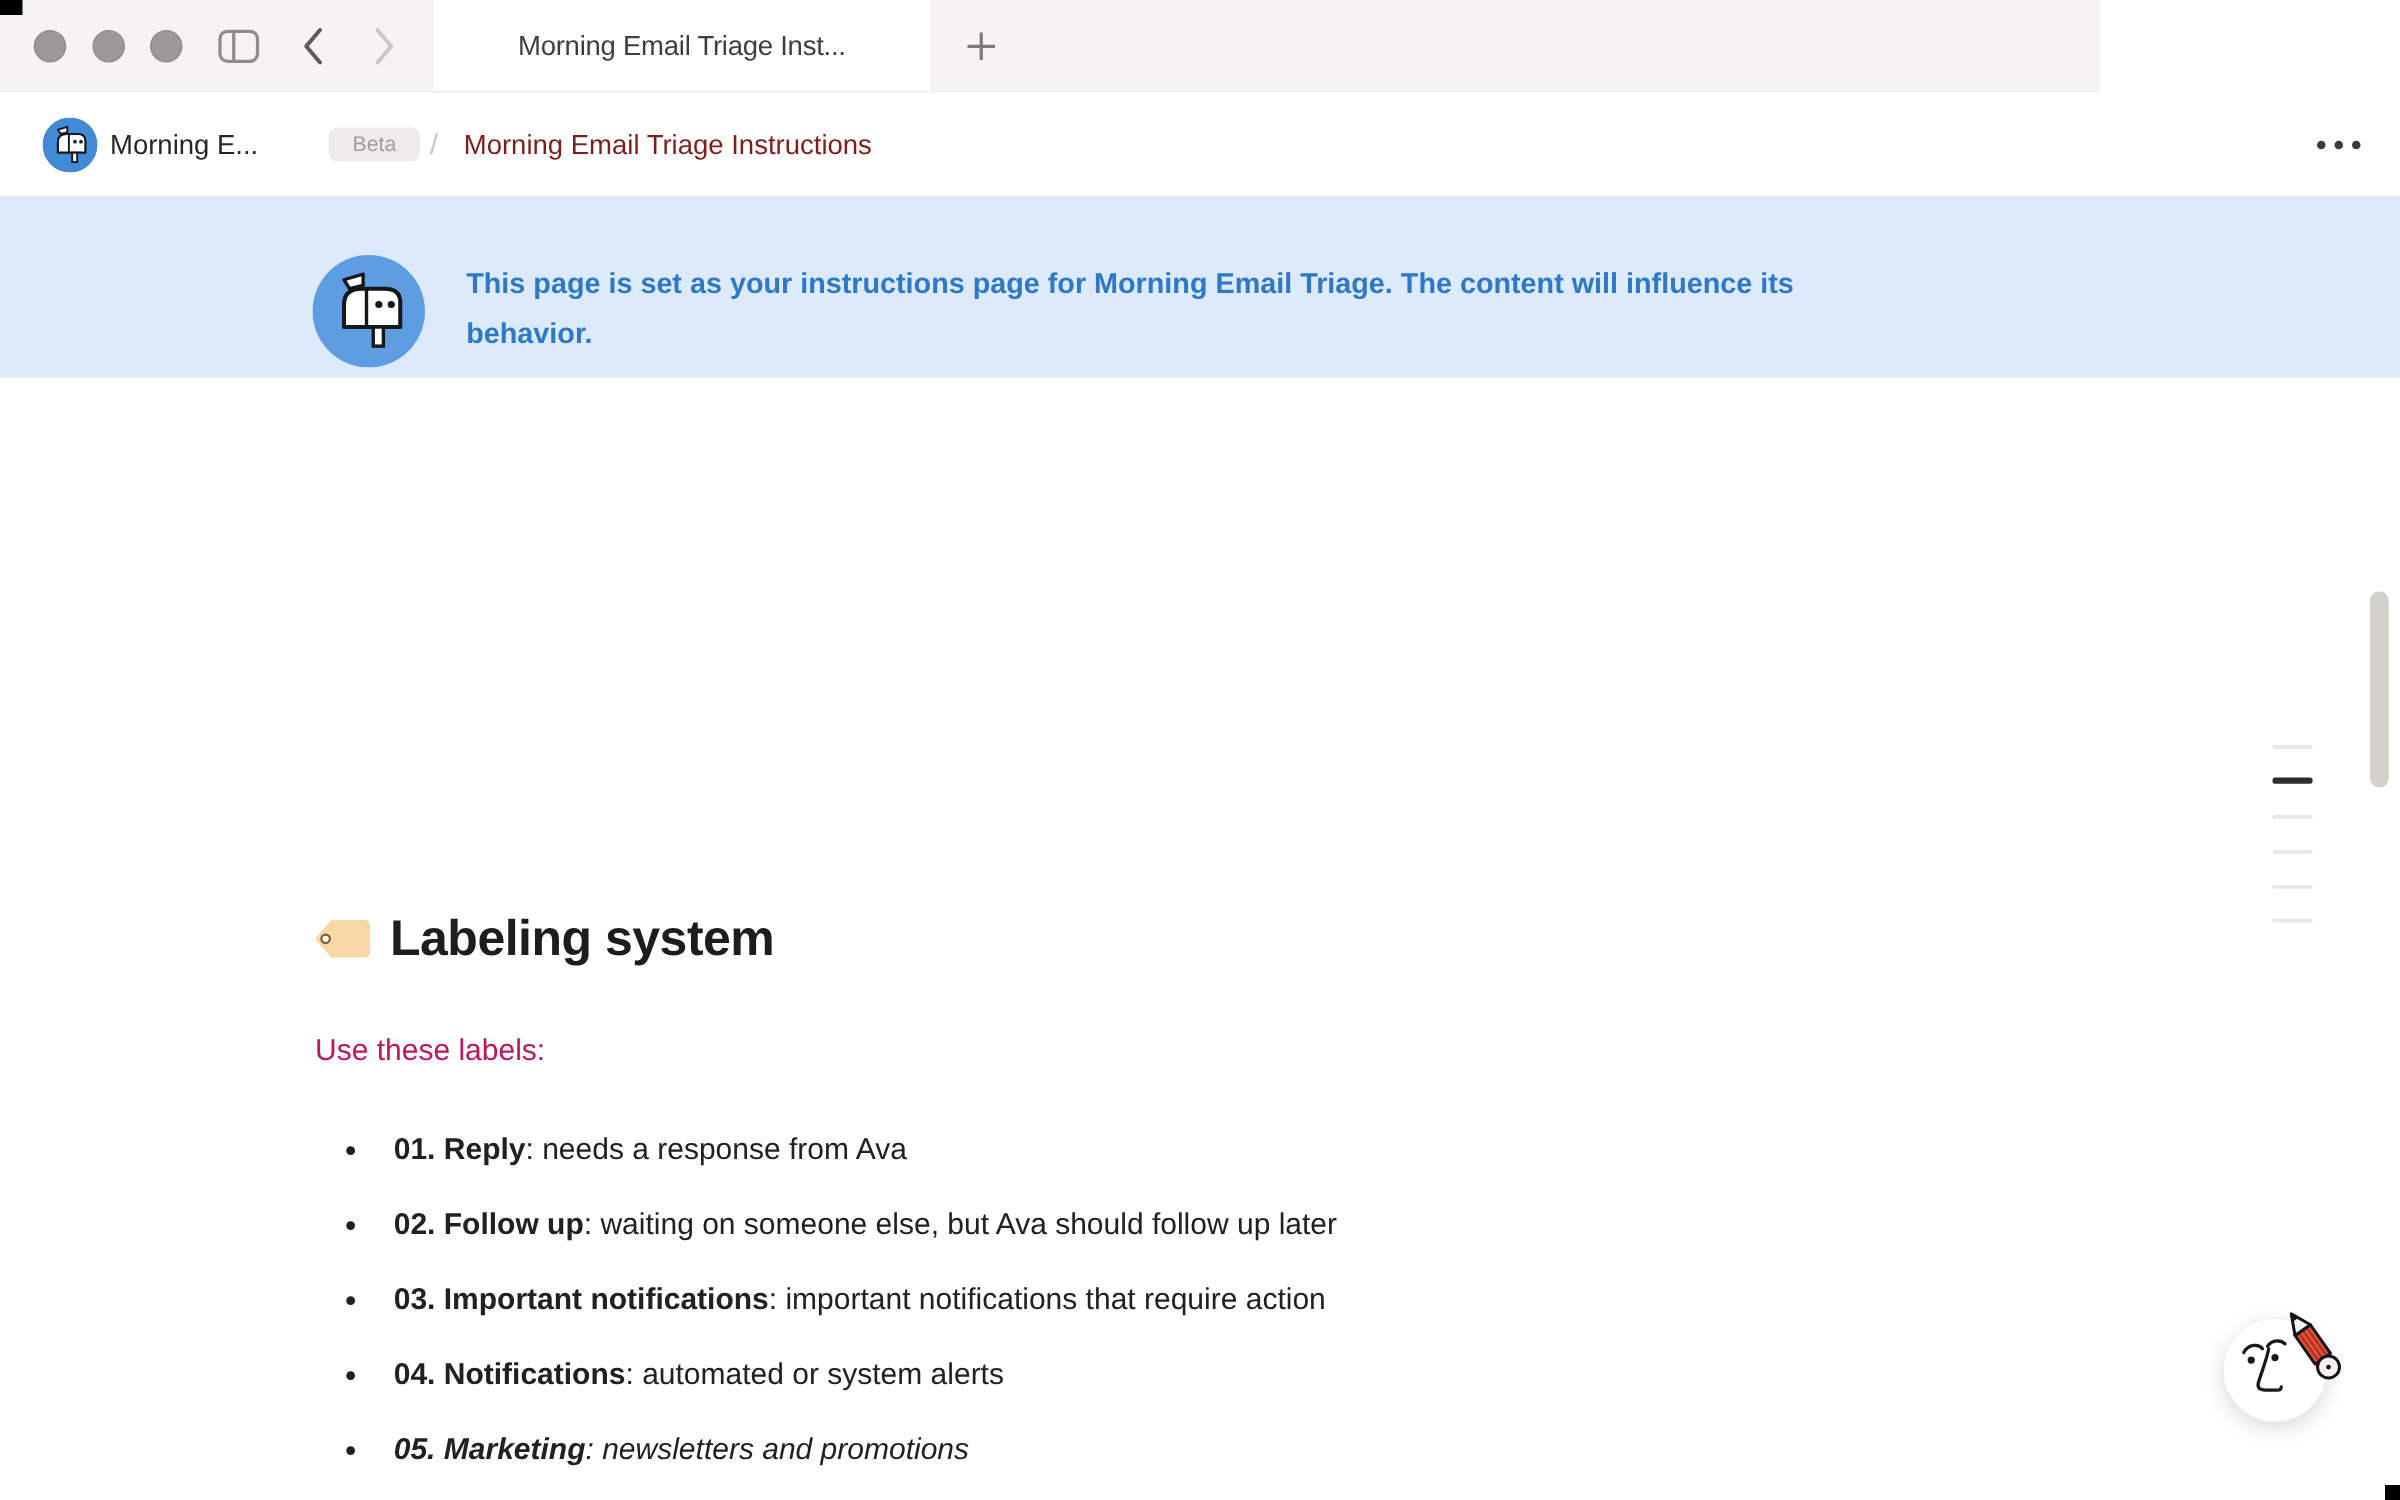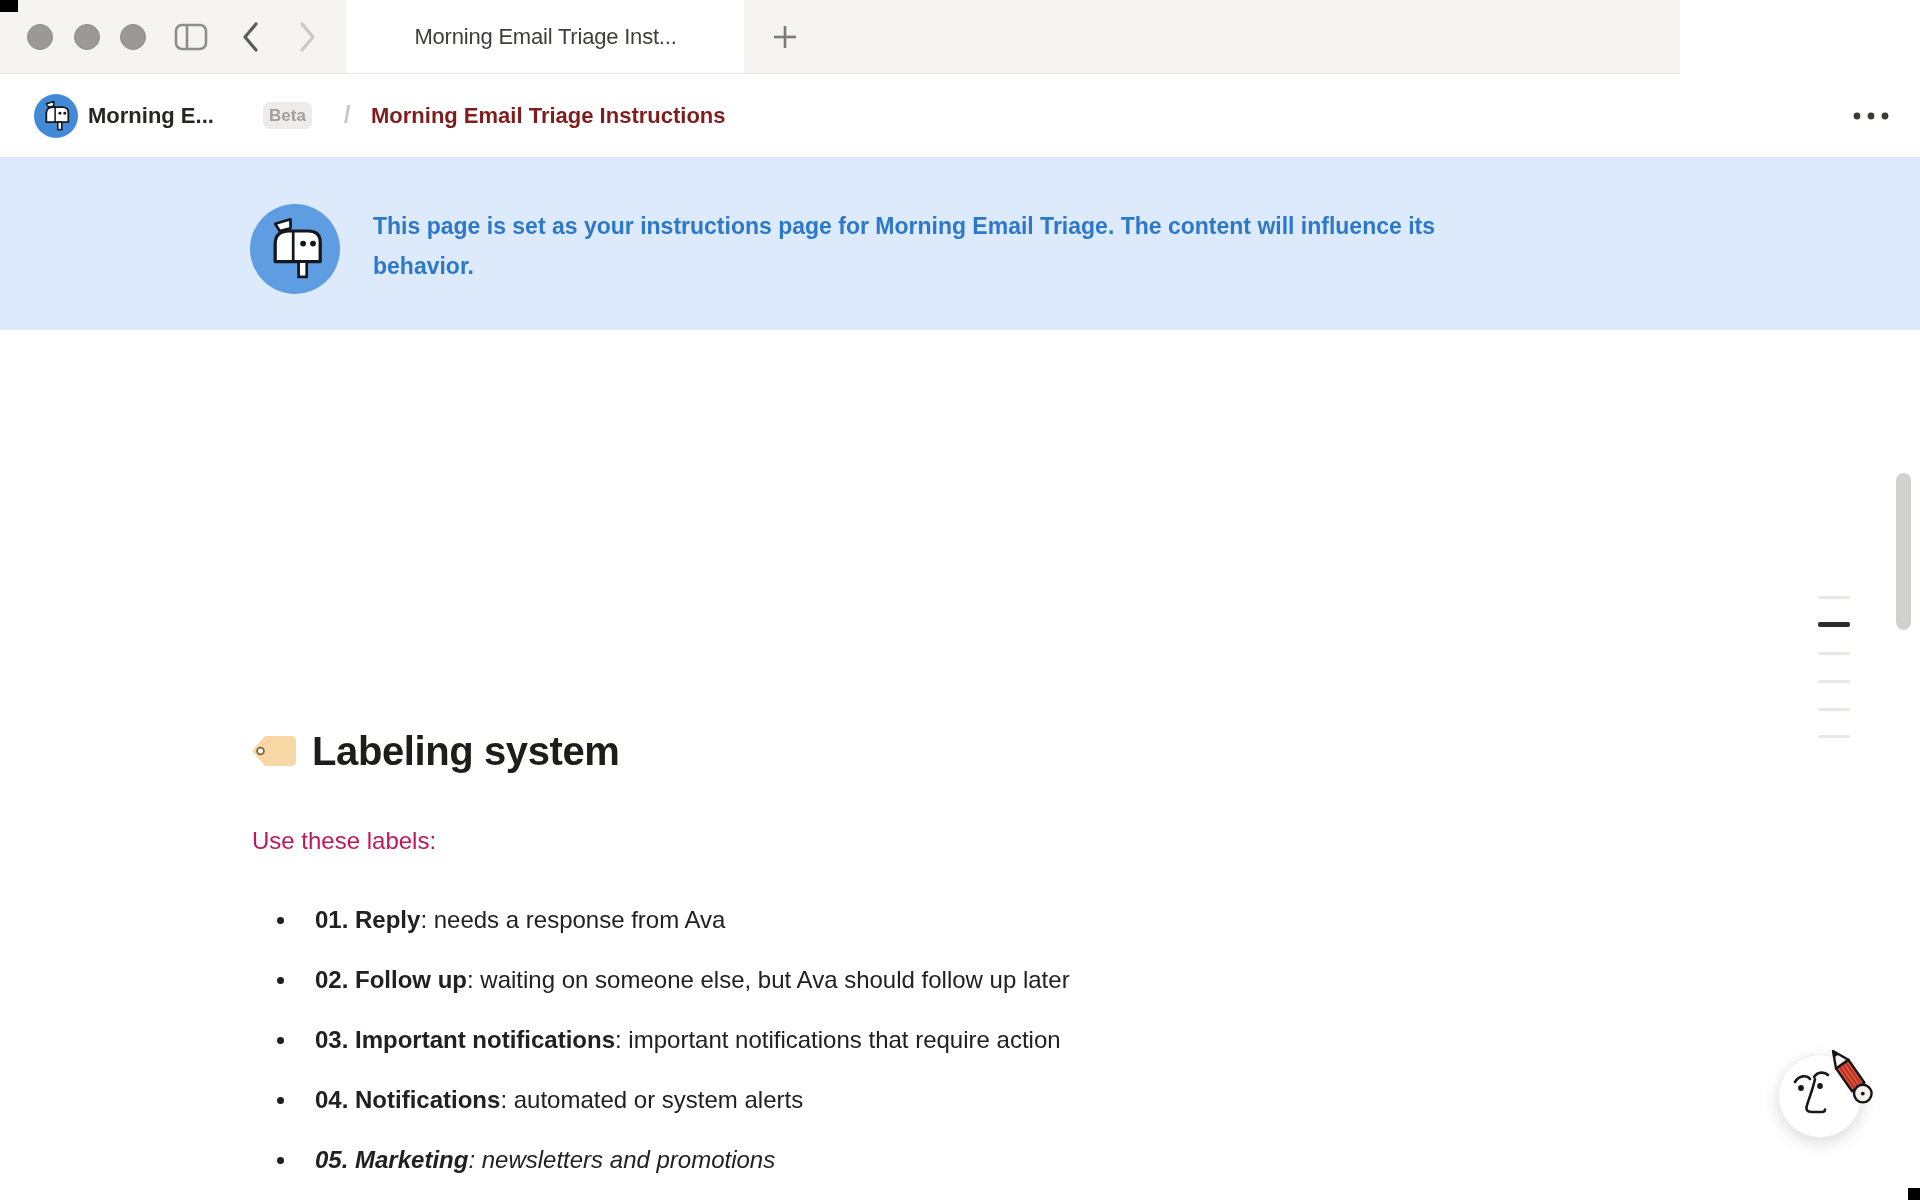"Morning E..." .crumbrow { font-weight: bold -> none }
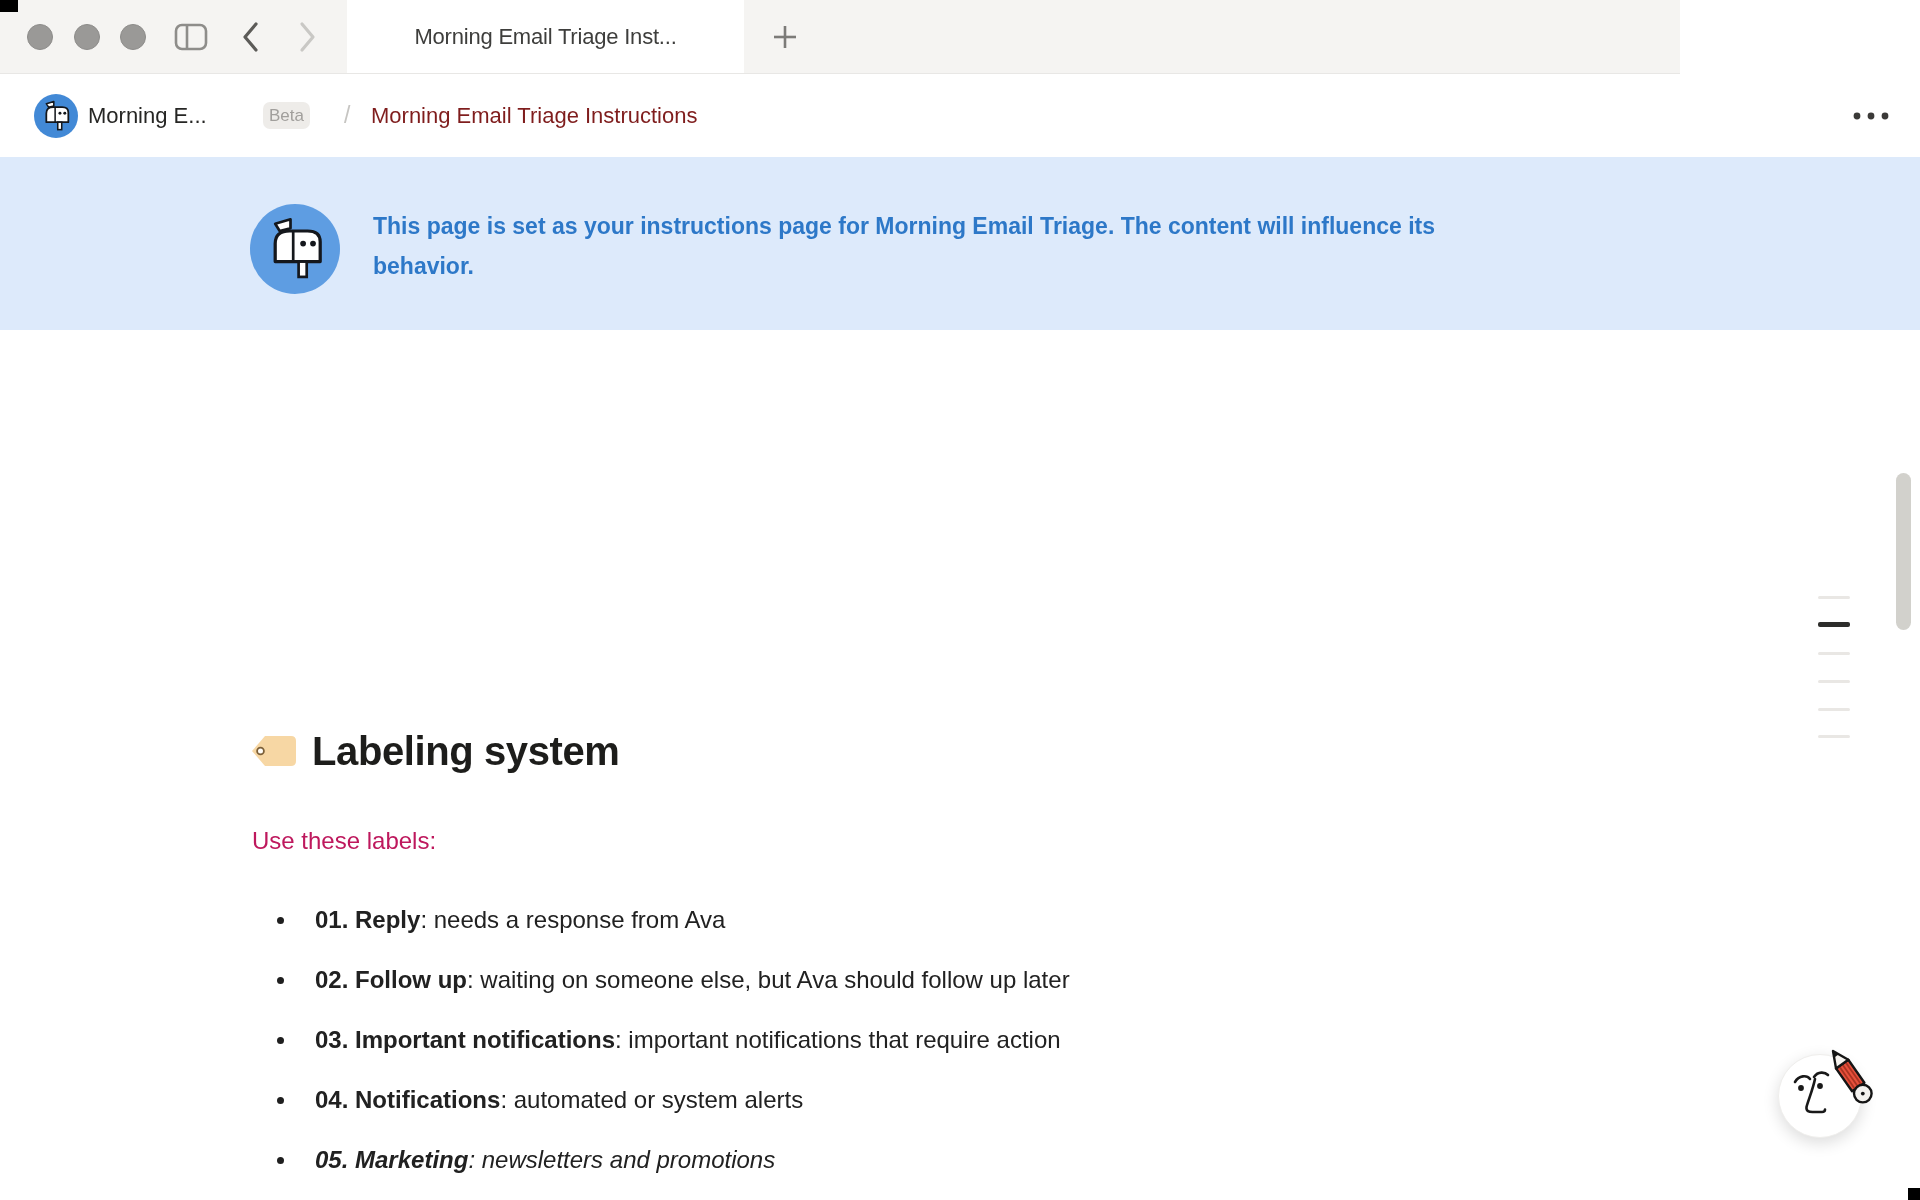"Beta" .beta { padding: 0 6px -> 0 19px }
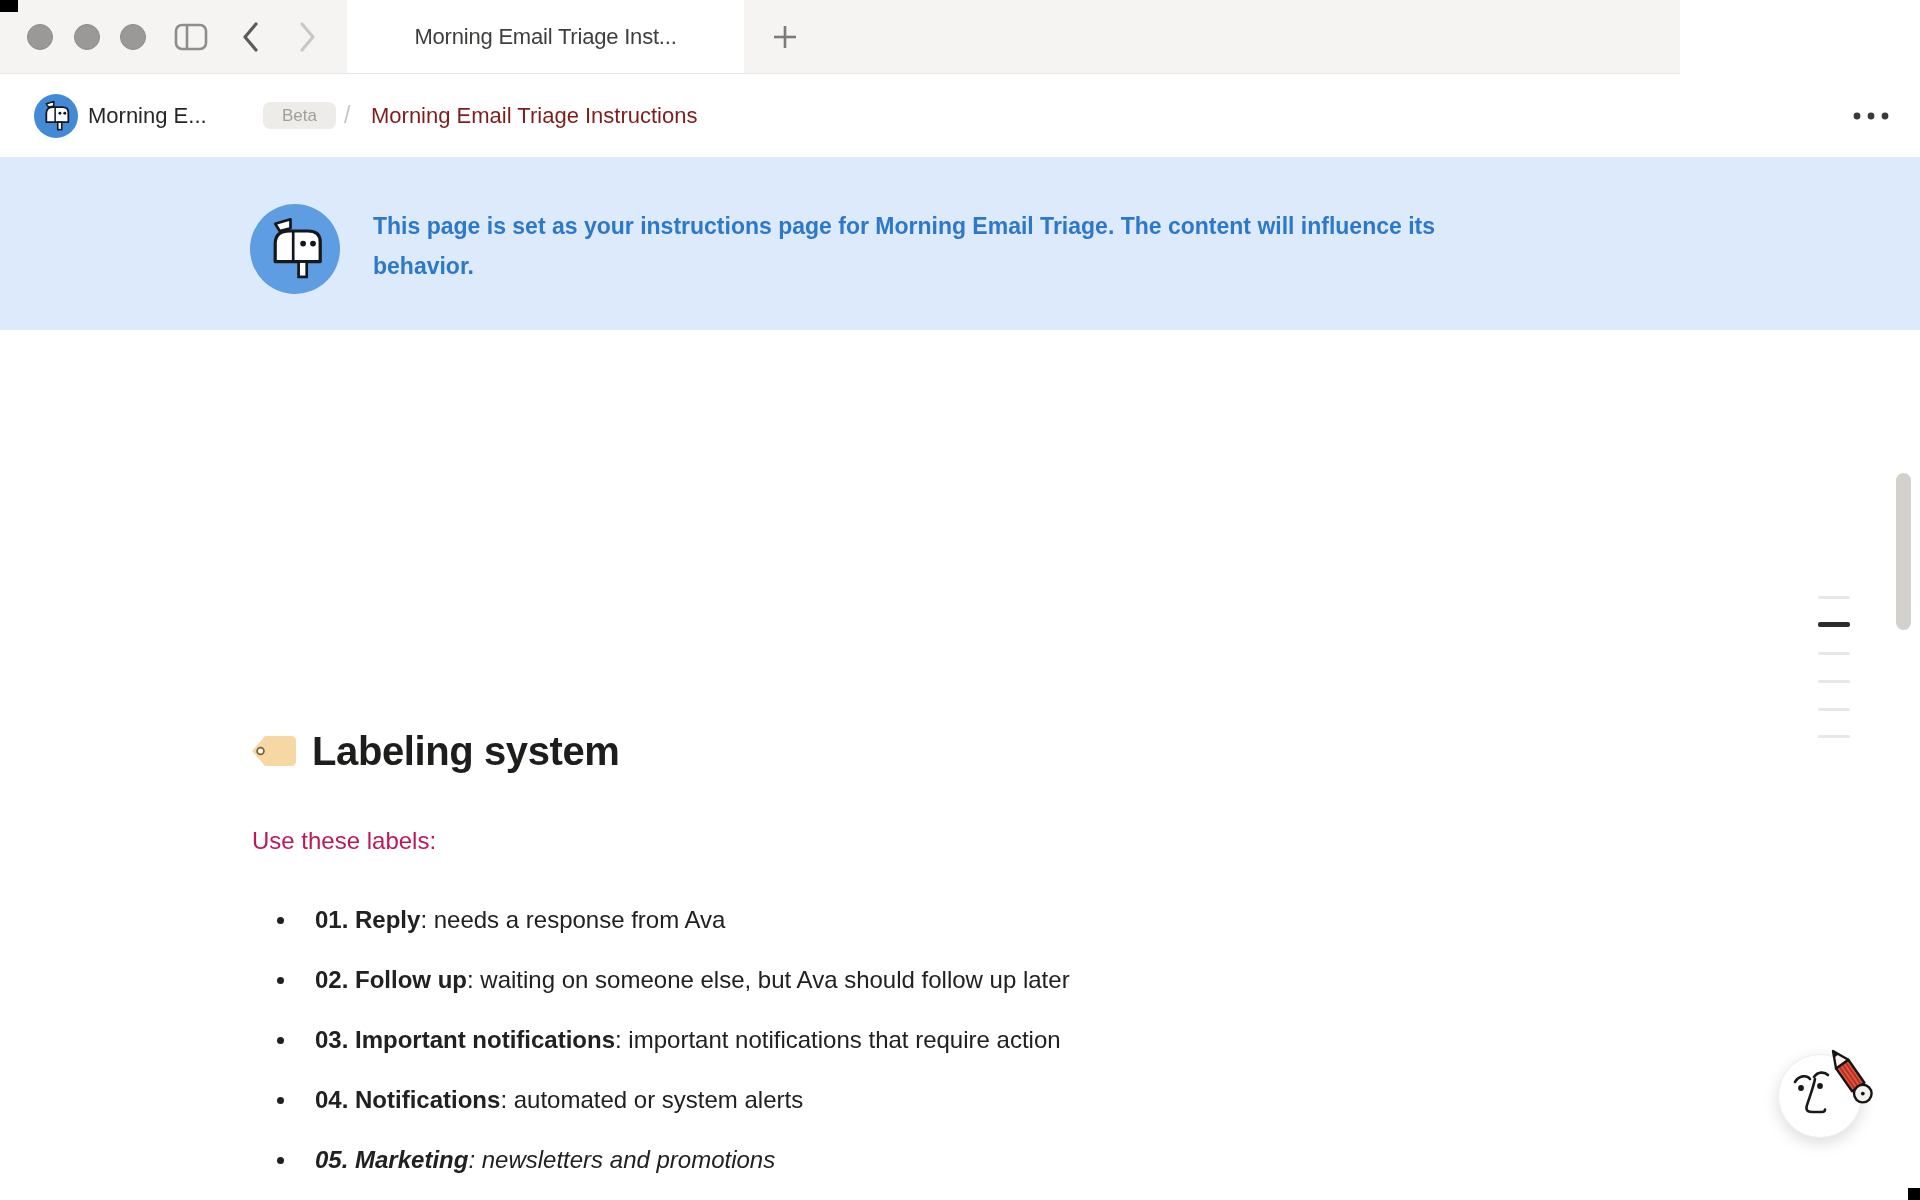"This page is set as" .banner { height: 173px -> 145px }
